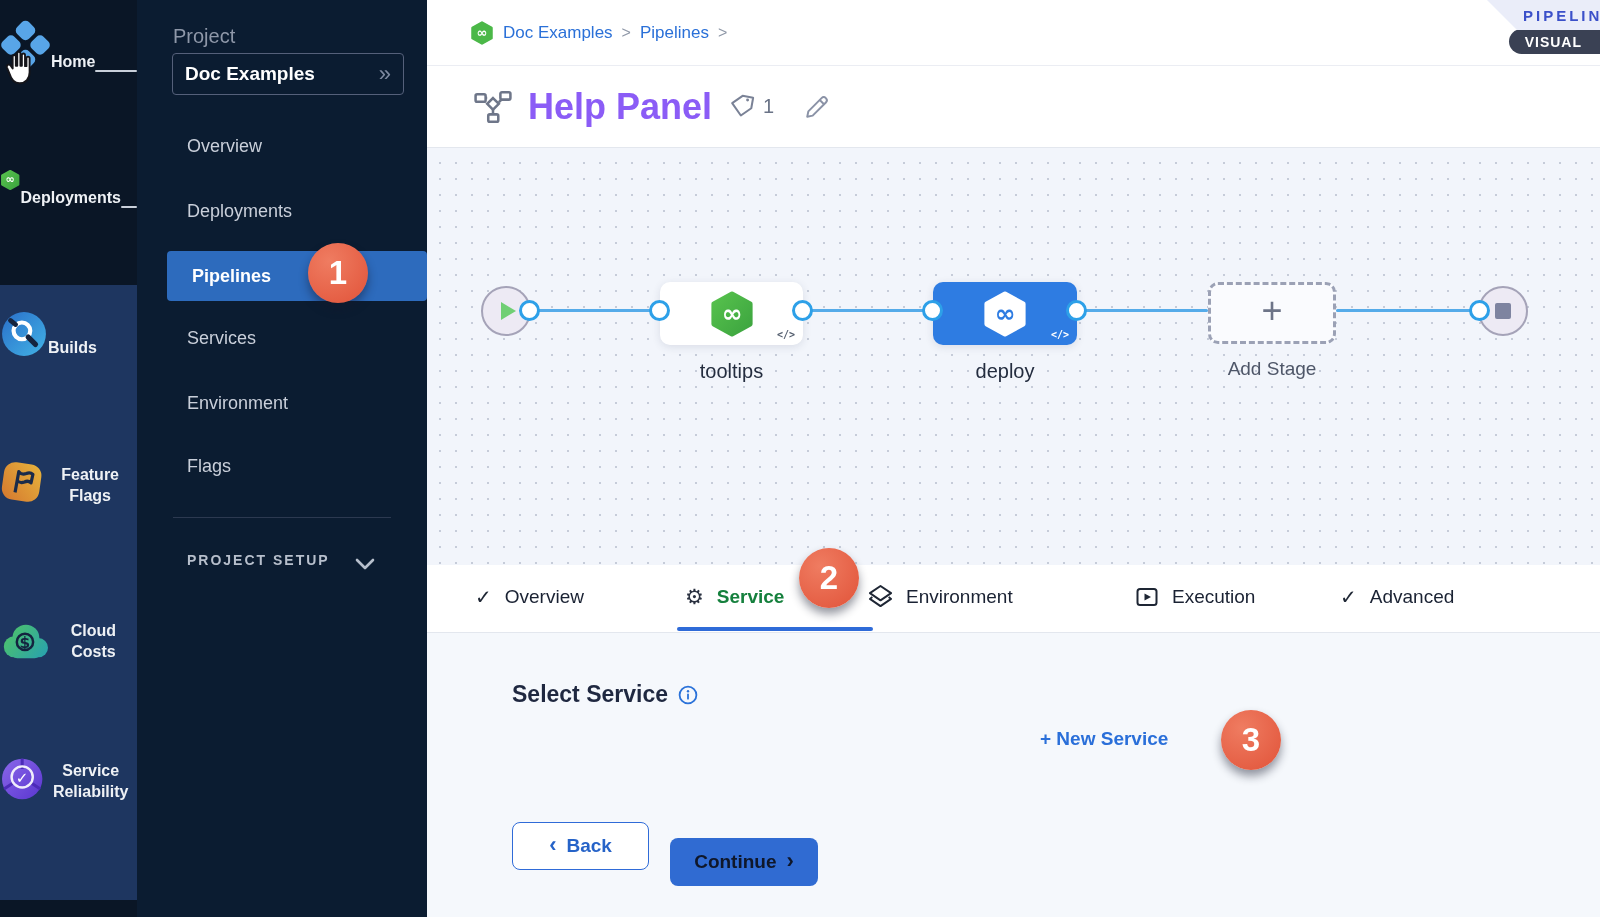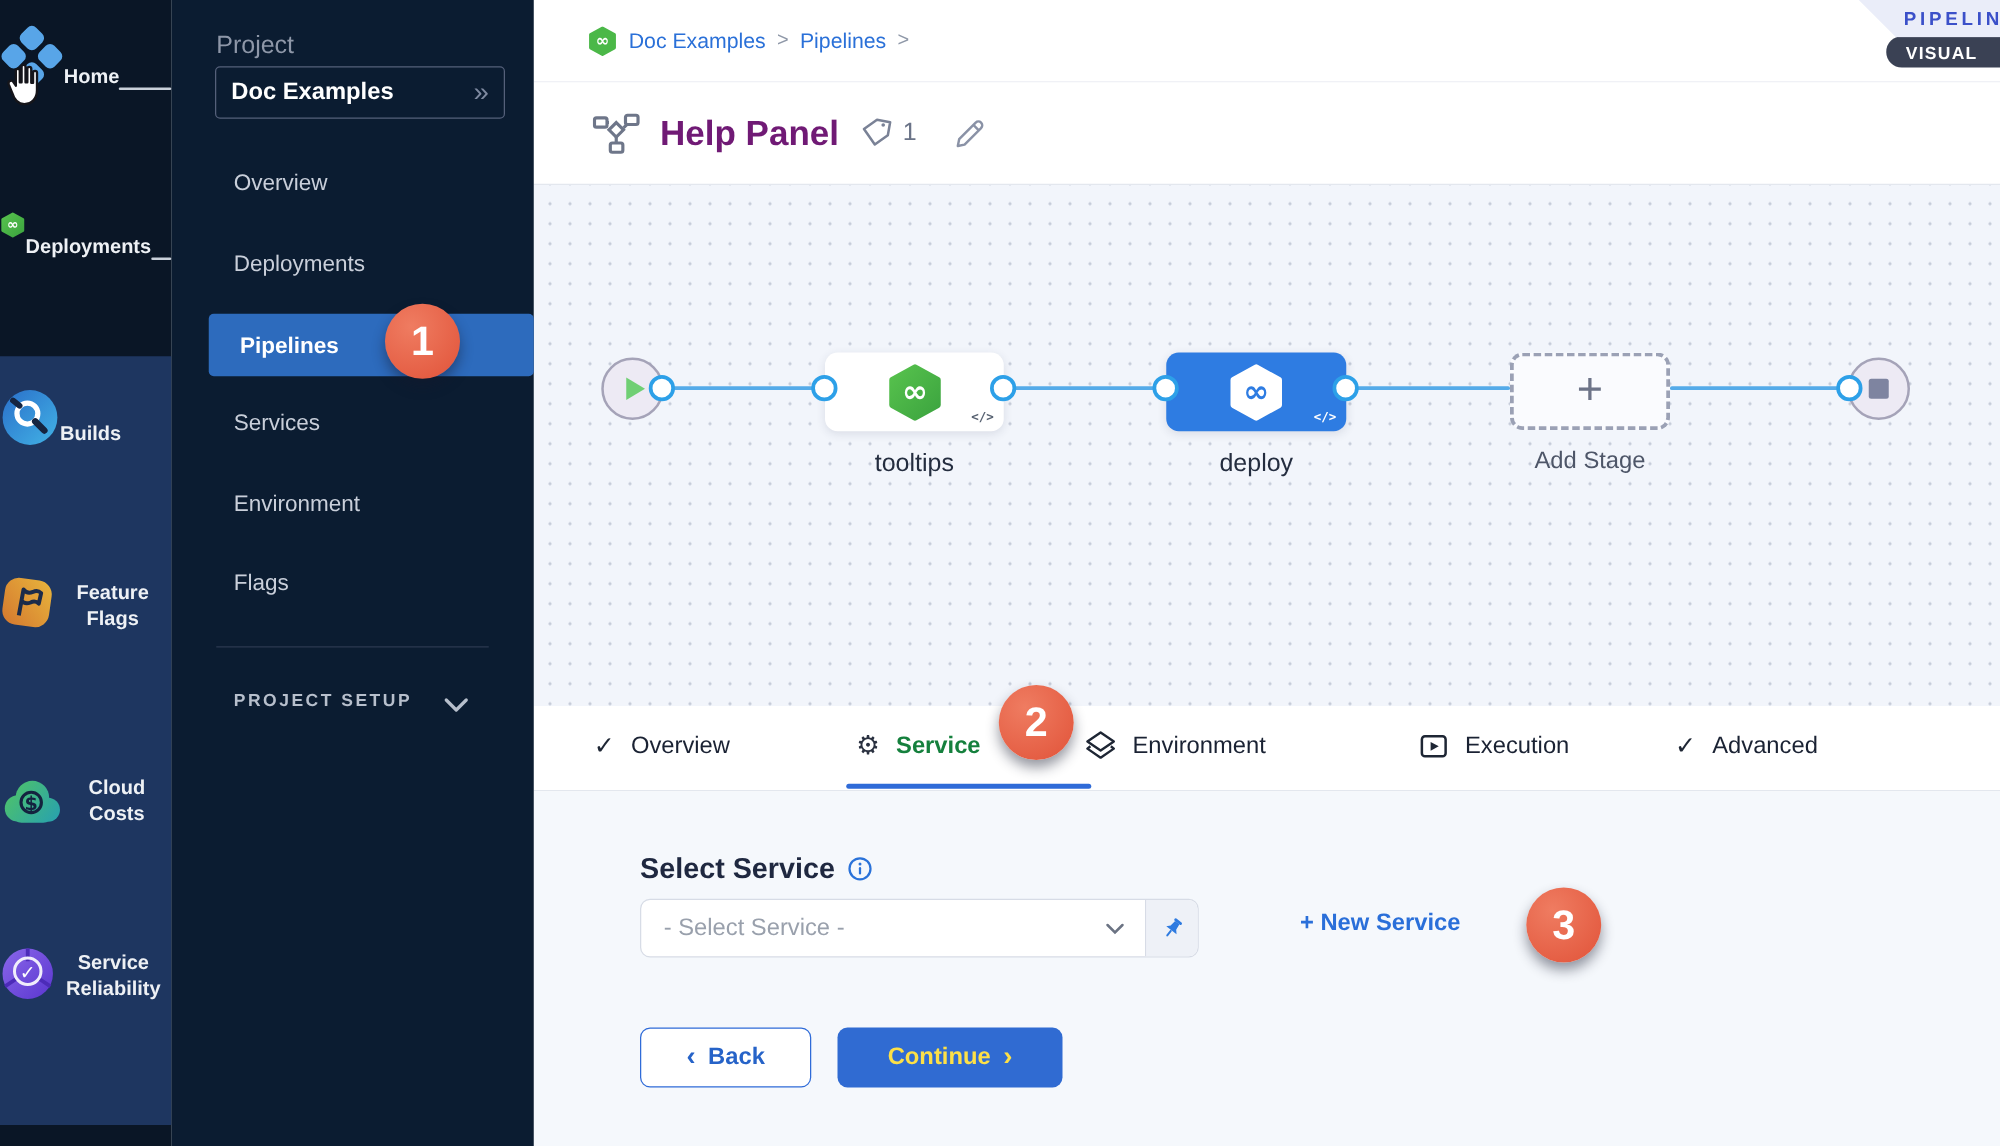"Help Panel" .page-title { color: #701a75 -> #8b5cf6; font-size: 28px -> 36px }
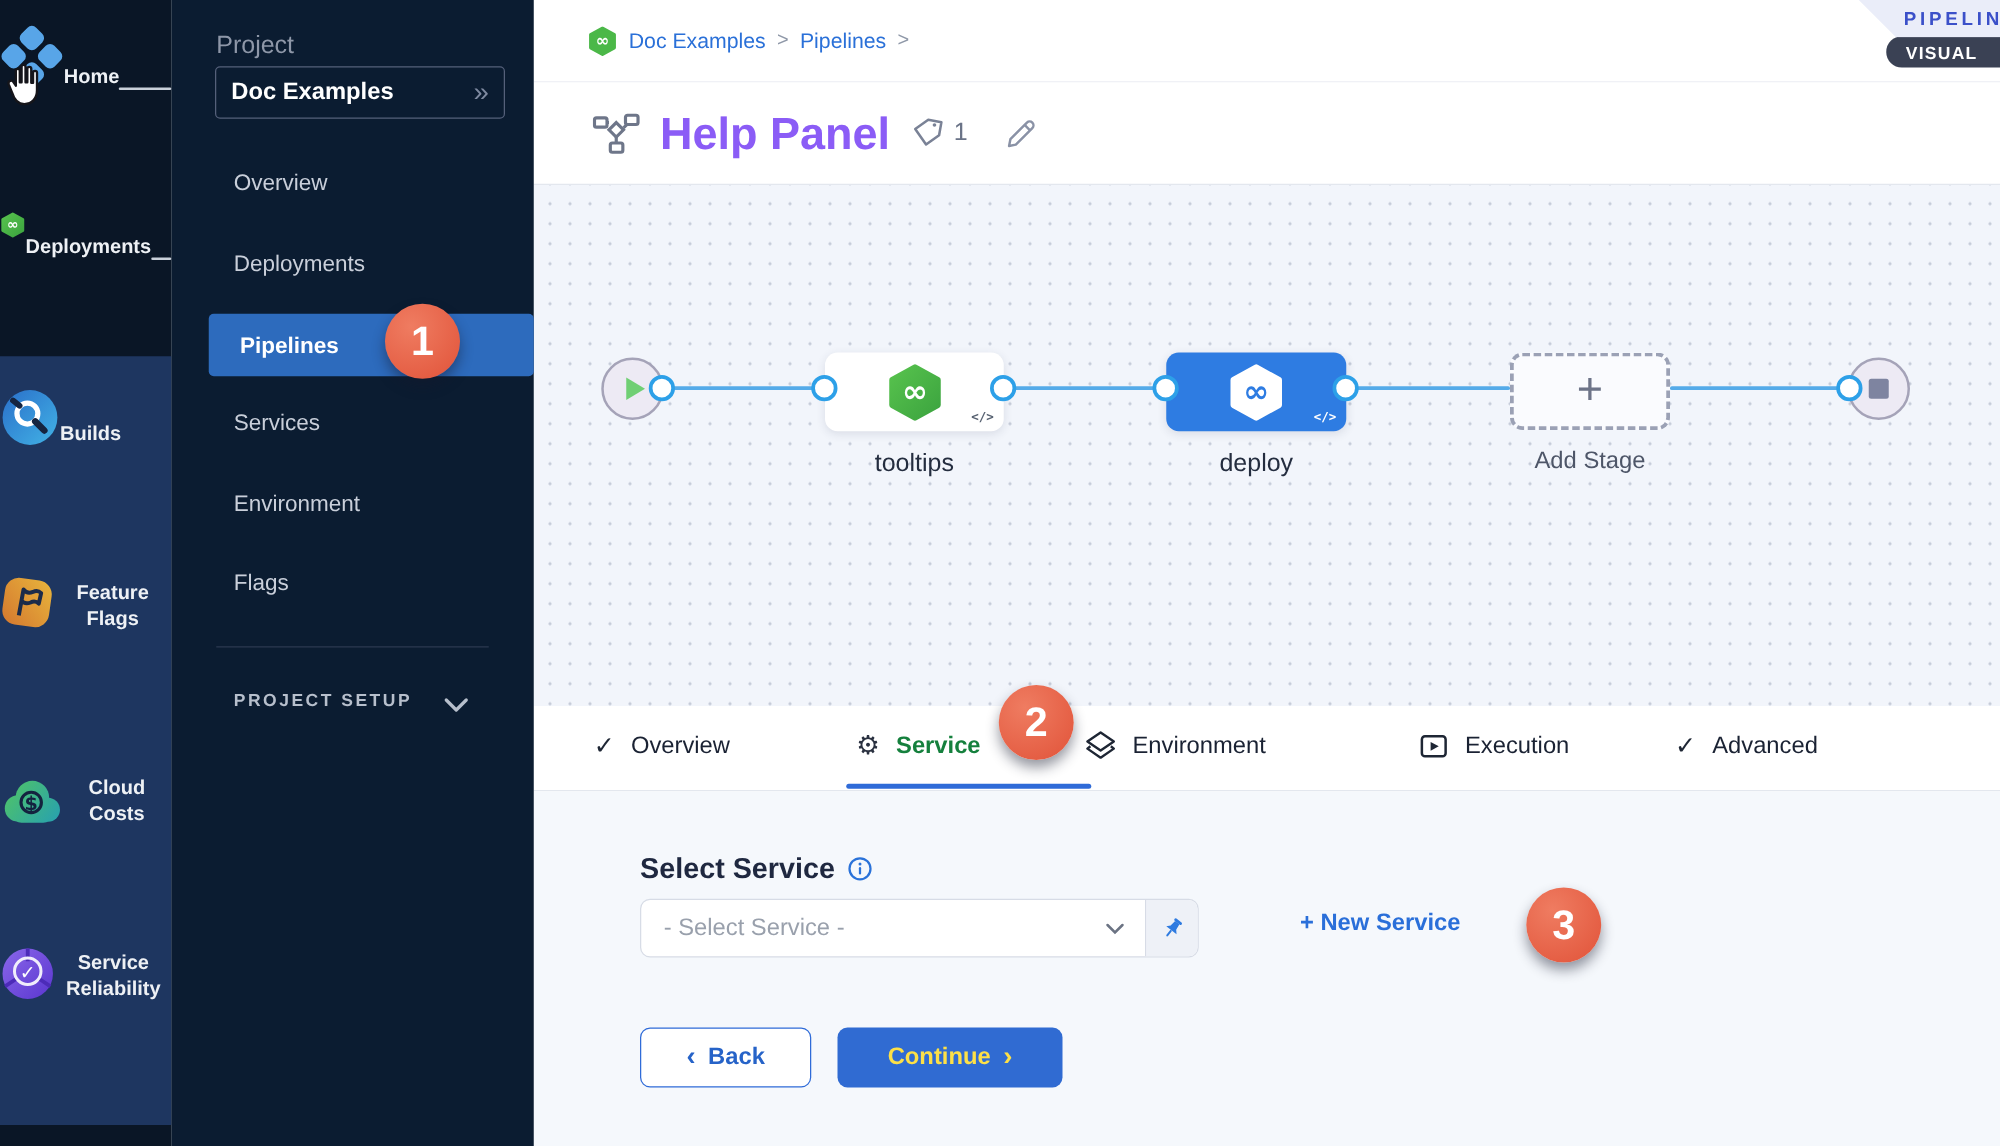"- Select Service -" div.dropdown { html: <div> <span>- Select Service -</span> <svg> <polyline></polyline> </svg> <div> <svg> <g> <rect></rect> <path></path> <rect></rect> </g> </svg> </div> </div> -> none }
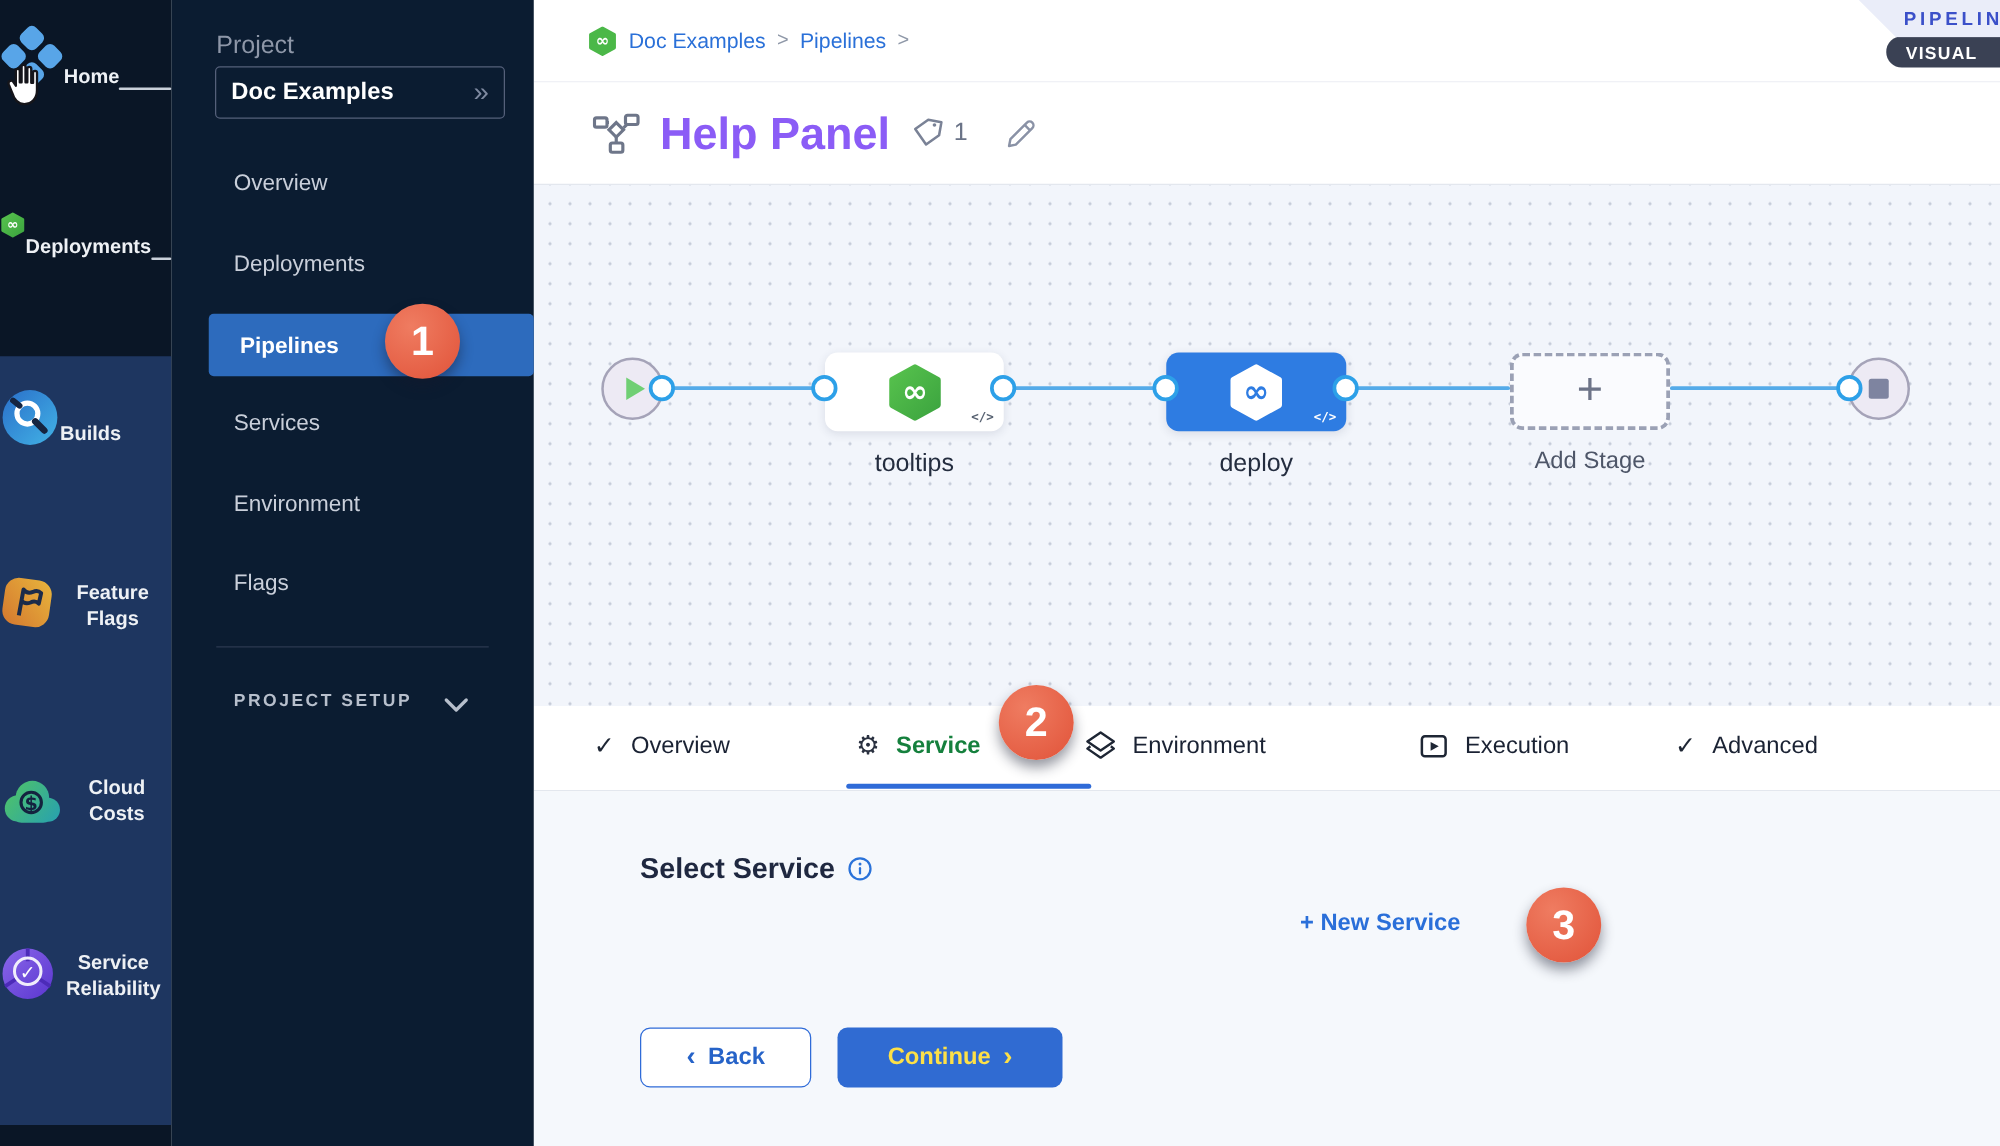"Continue" .btn-continue { color: #fde047 -> #0f172a; margin-top: none -> 16px; width: 180px -> 148px }
